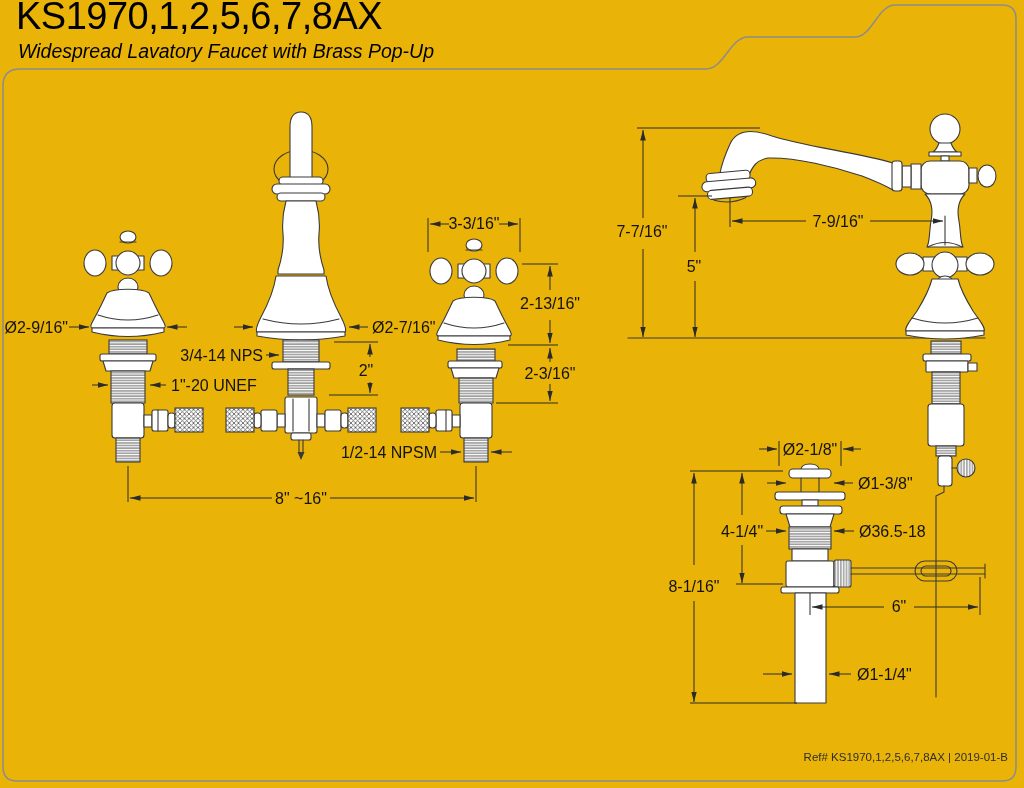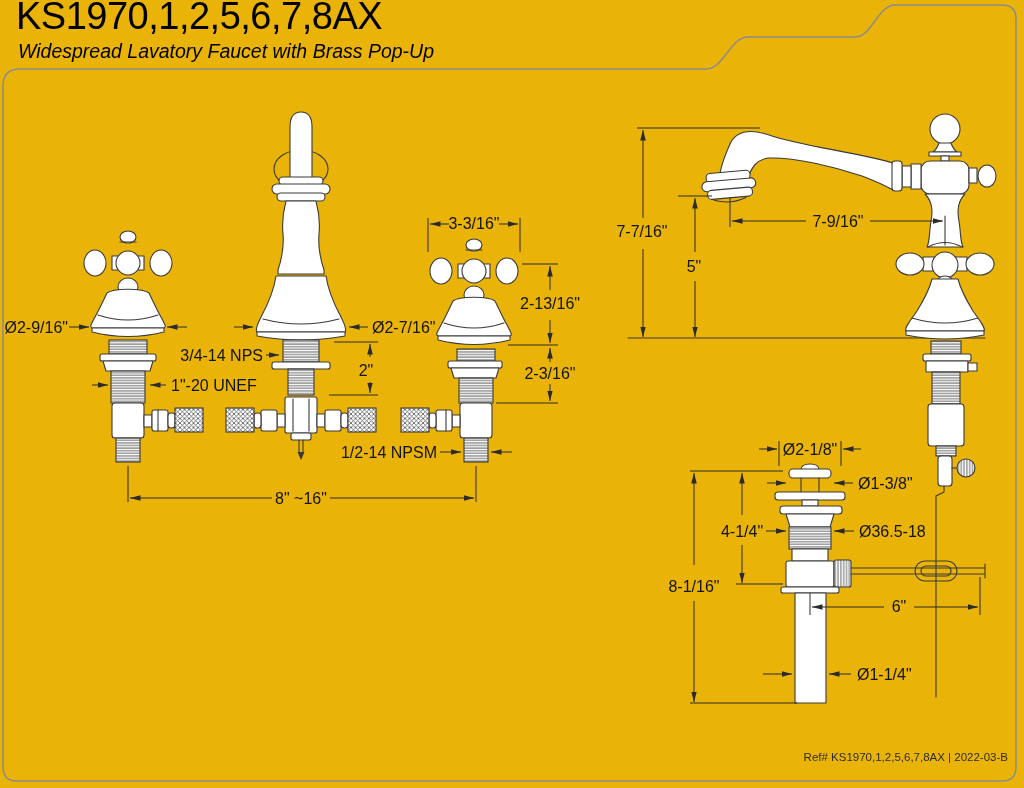"Ref# KS1970,1,2,5,6,7,8AX | 2022-03-B" div.footer { text: 2022-03-B -> 2019-01-B }
